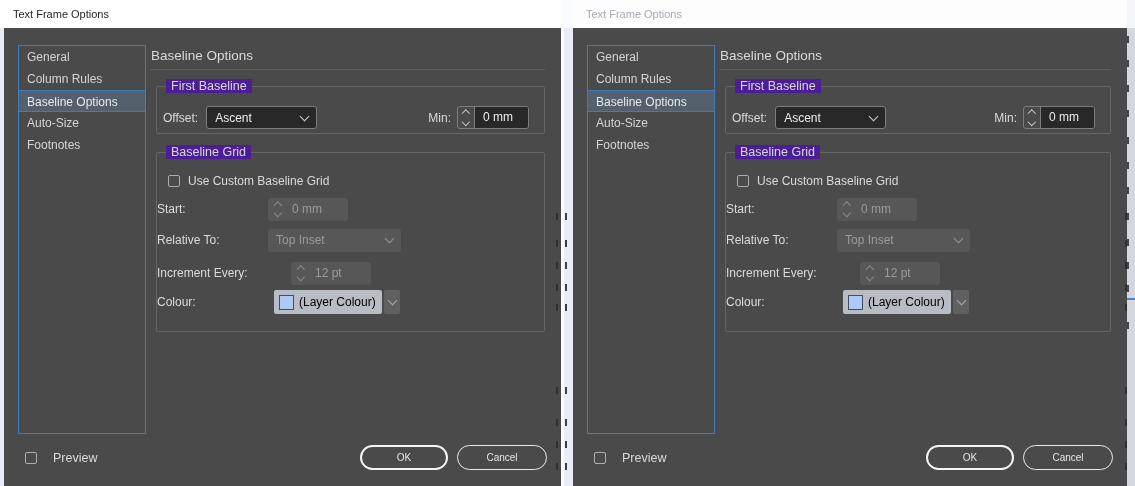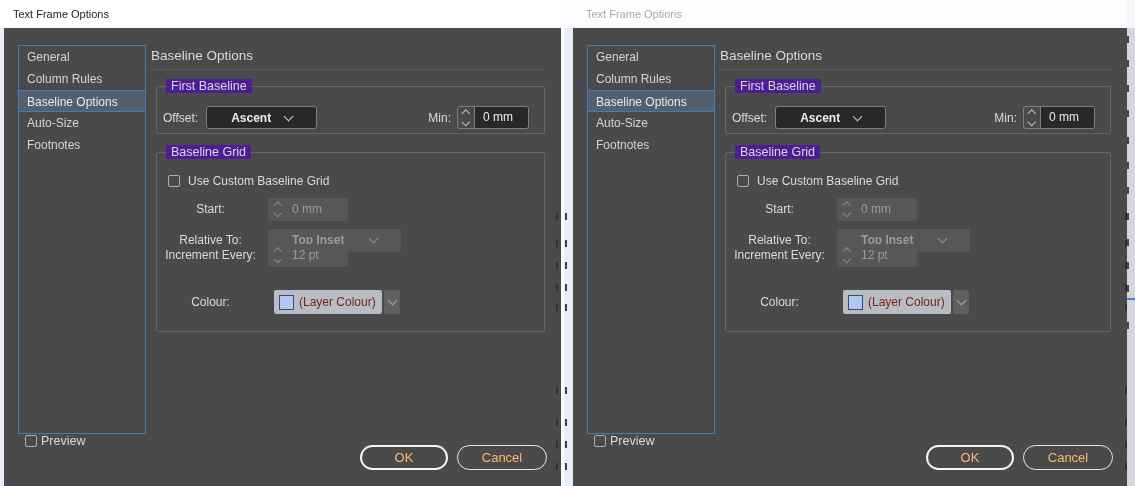"Ascent" .dd { font-weight: bold -> none; padding: 0 24px -> 0 8px }
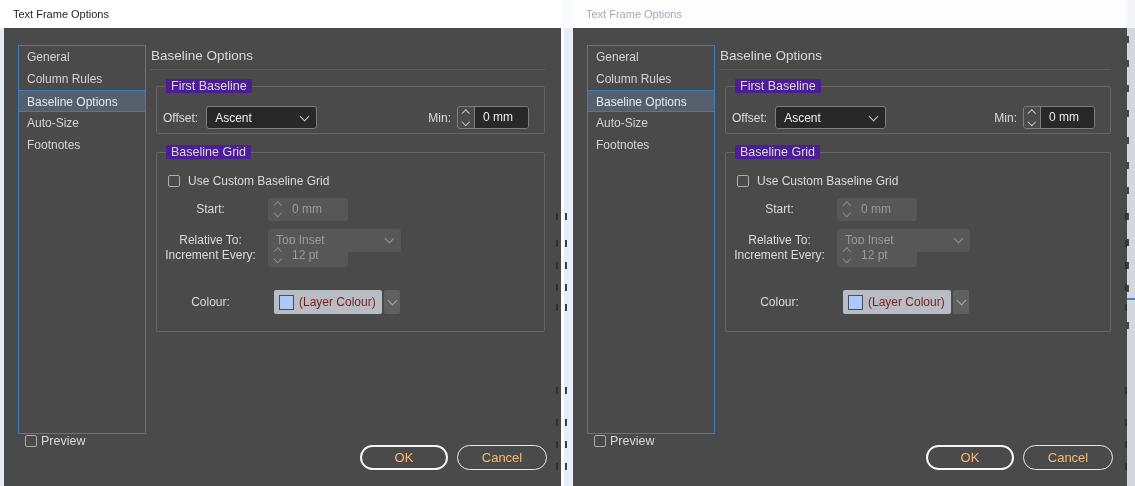"Start:" .grow .lbl { text-align: center -> left }
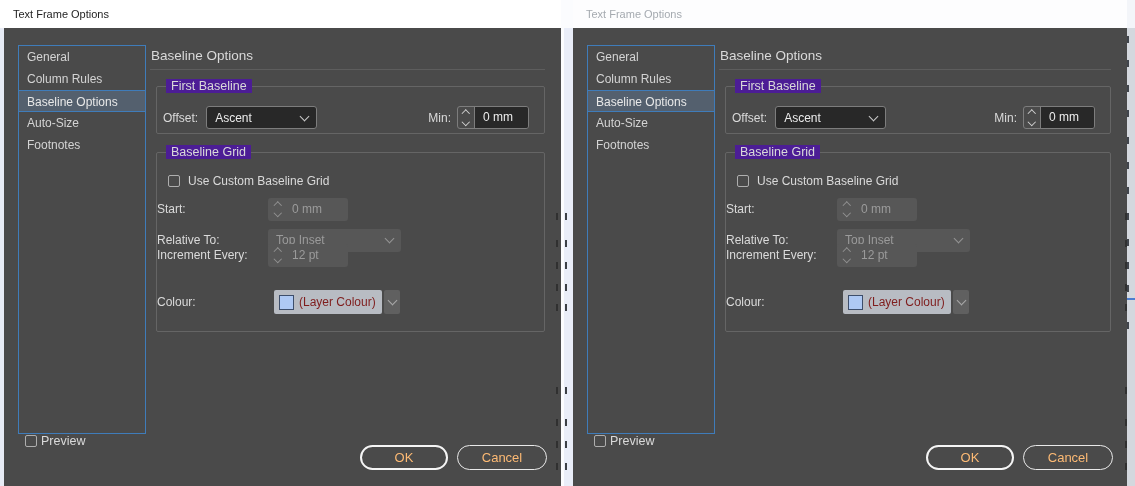"Increment Every:" .grow.r3 { gap: none -> 23px; top: 90px -> 108px }
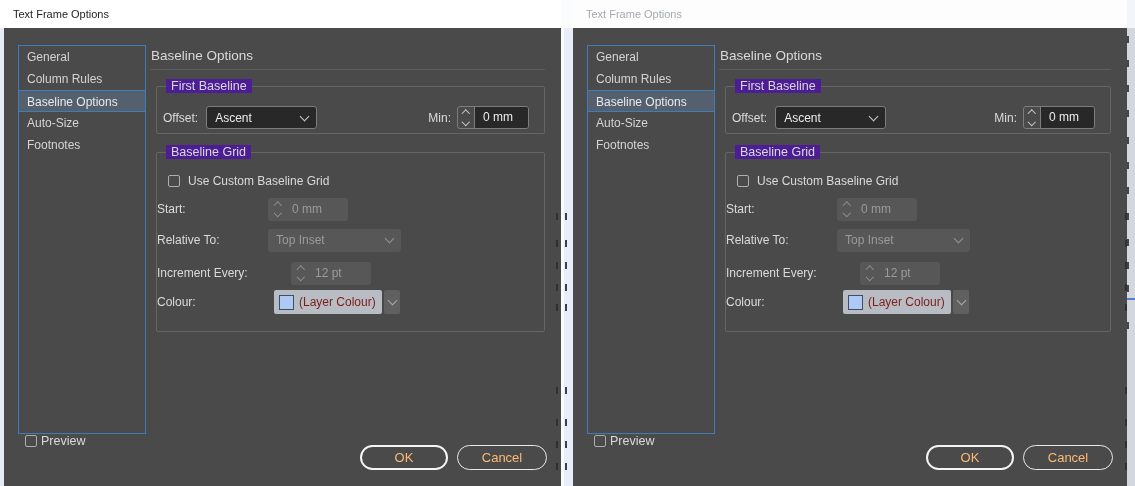"(Layer Colour)" .col-text { color: #7f1d1d -> #000000 }
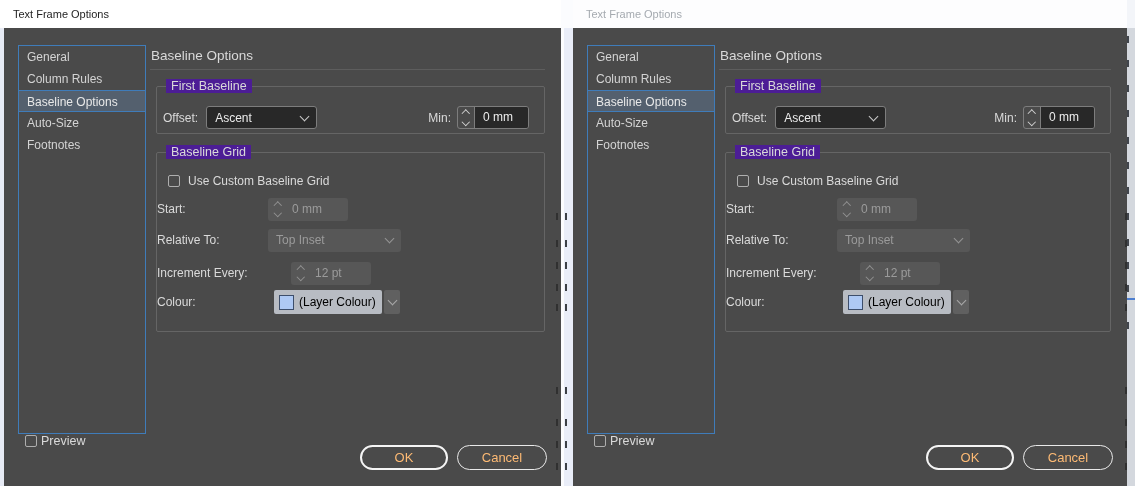"Preview" .preview { gap: 4px -> 16px; top: 406px -> 423px }
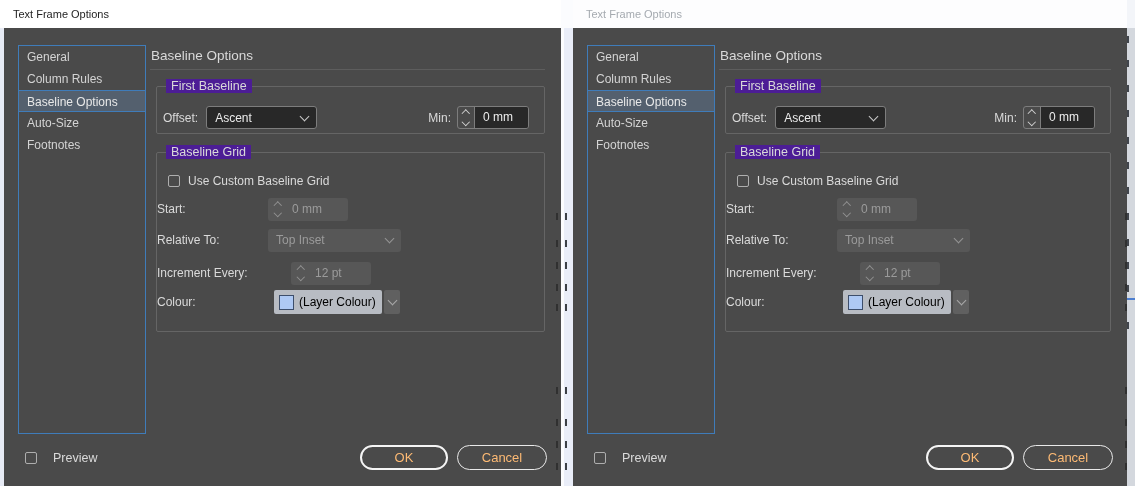"OK" .btn { color: #fdba74 -> #e5e5e5; font-size: 13px -> 10px }
